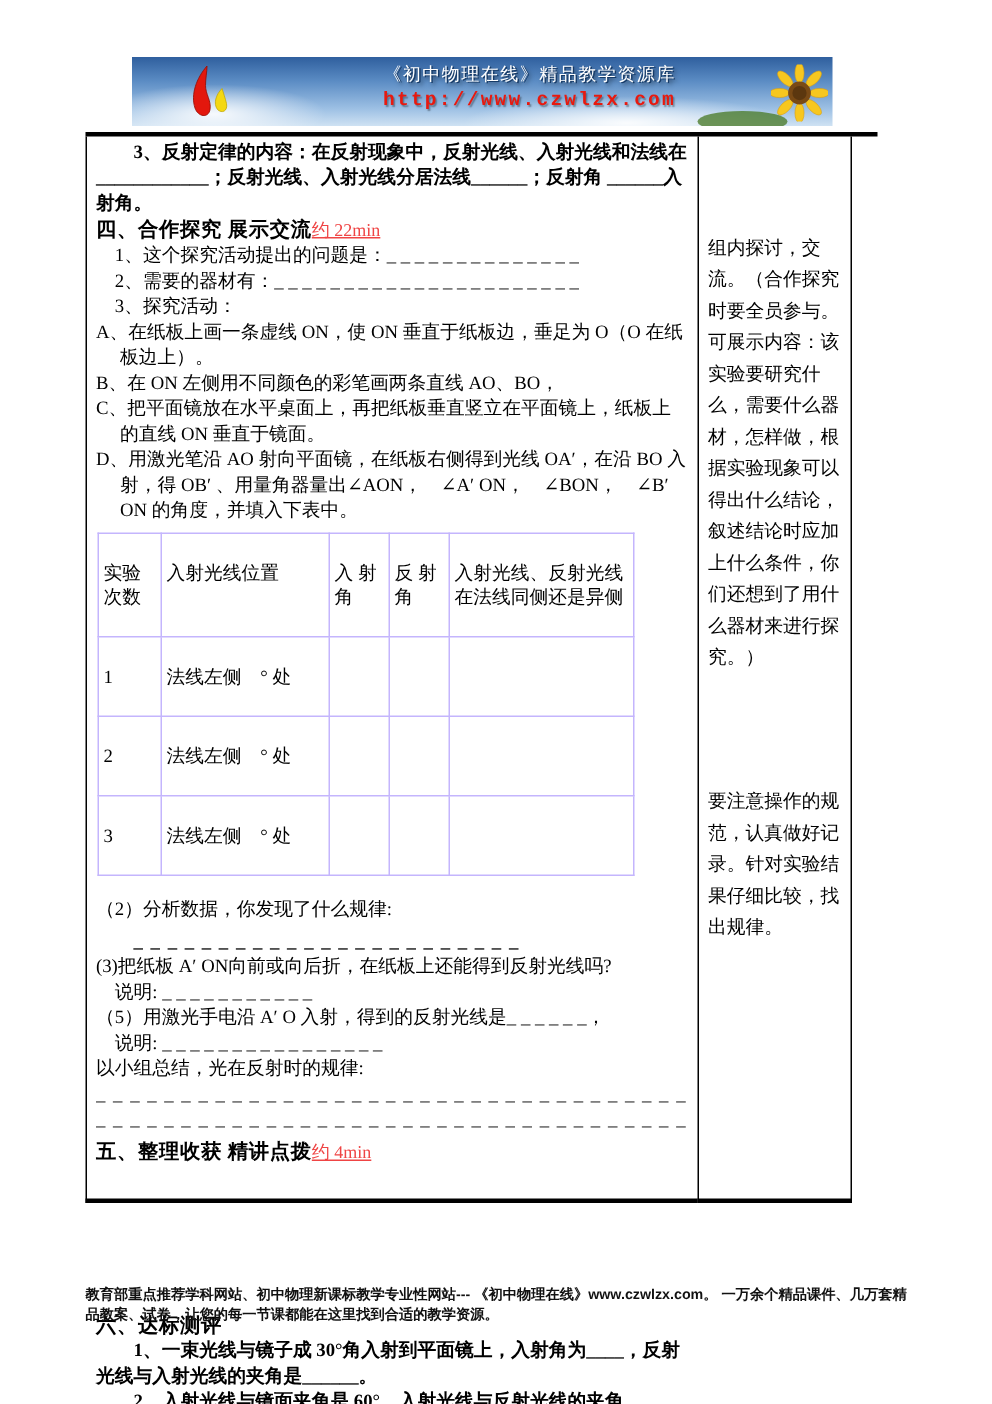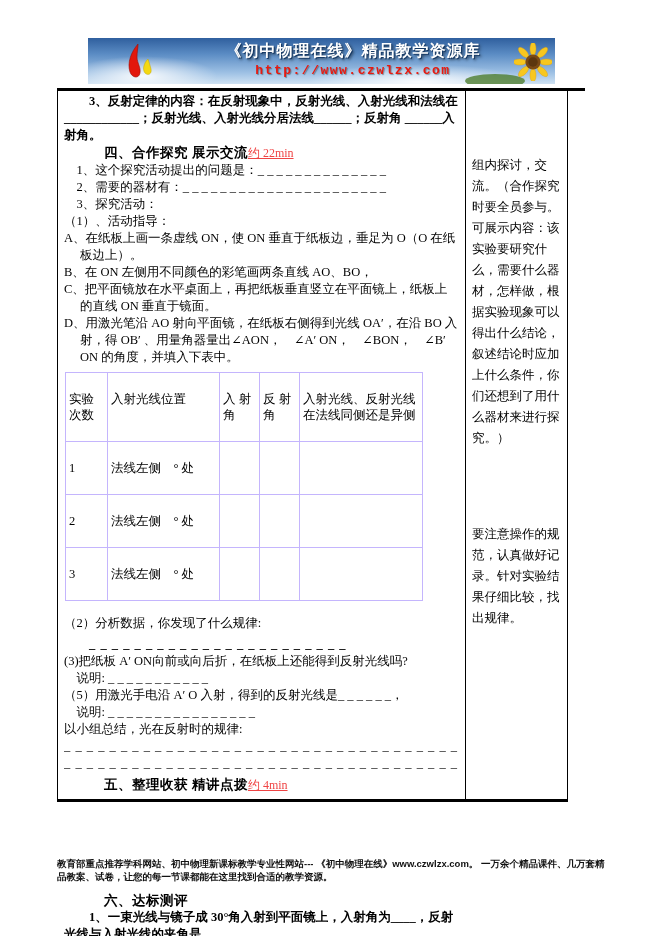"《初中物理在线》精品教学资源库" .banner-title { font-size: 16px -> 12px; font-weight: bold -> normal }
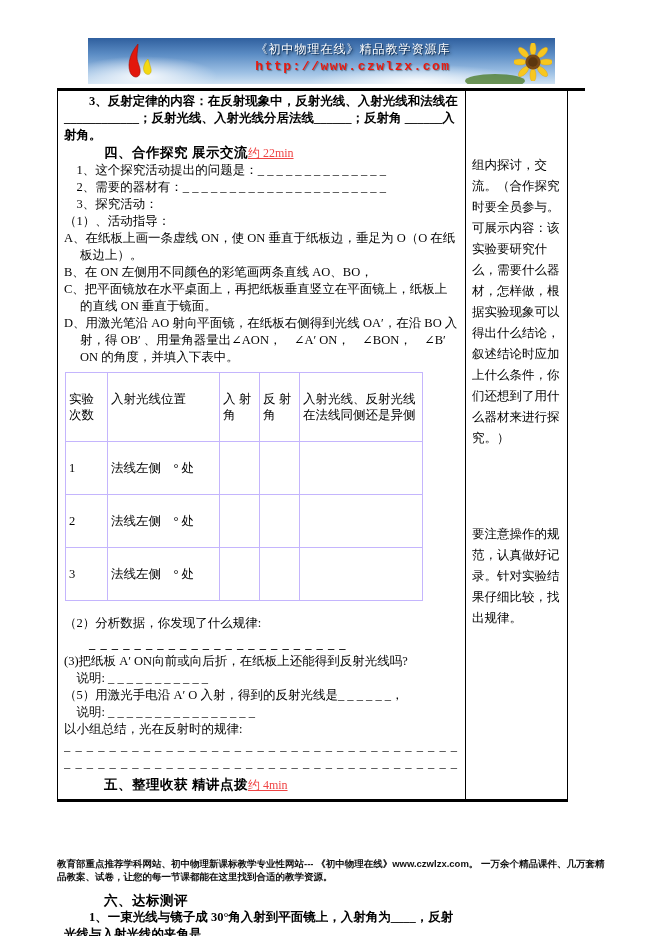"四、合作探究 展示交流" .h-sec { margin-left: 40px -> none }
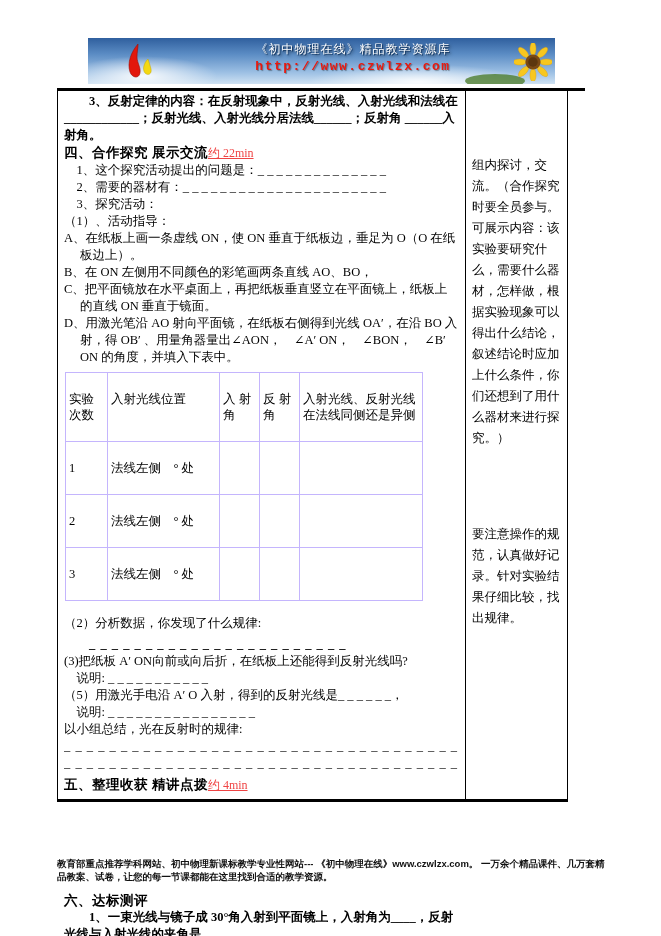"（1）、活动指导：" p { html: <p>（1）、活动指导：</p> -> none }
